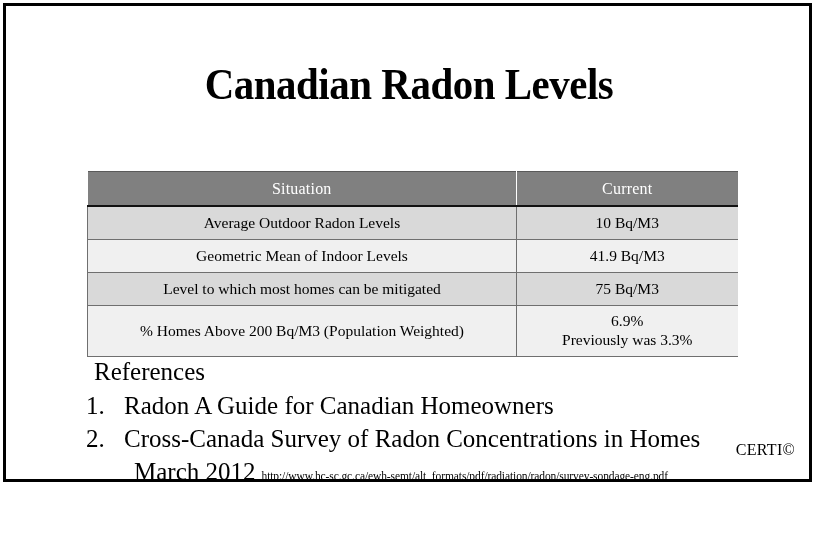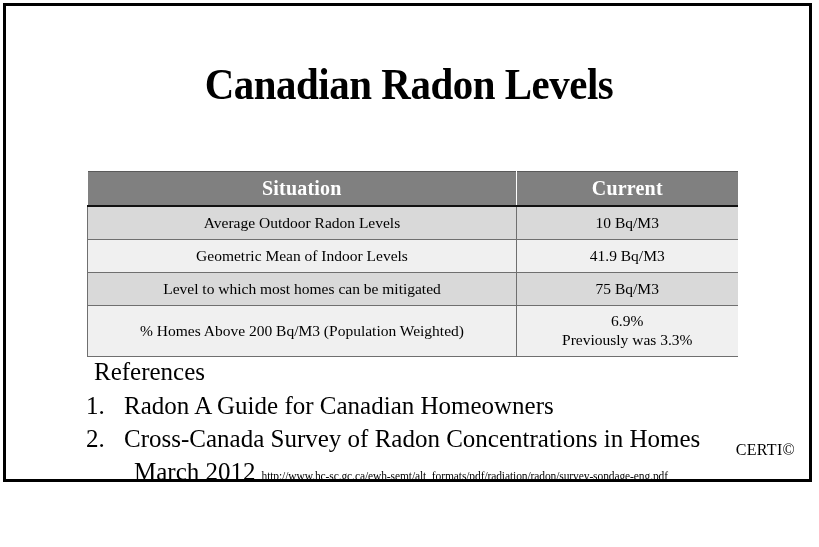"Situation" #radon-table th { font-size: 20px -> 16px; font-weight: bold -> normal }
